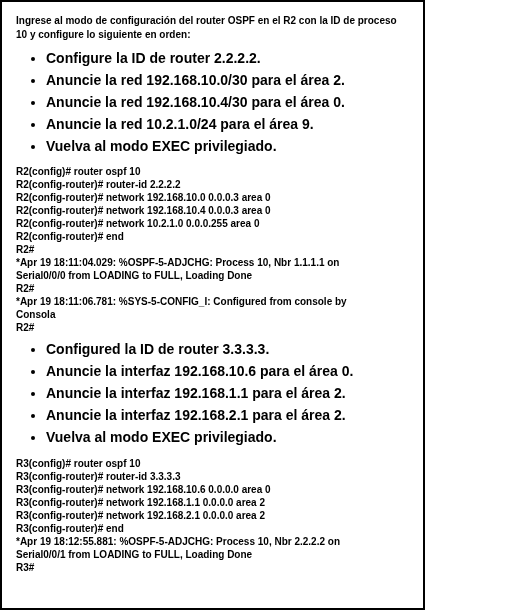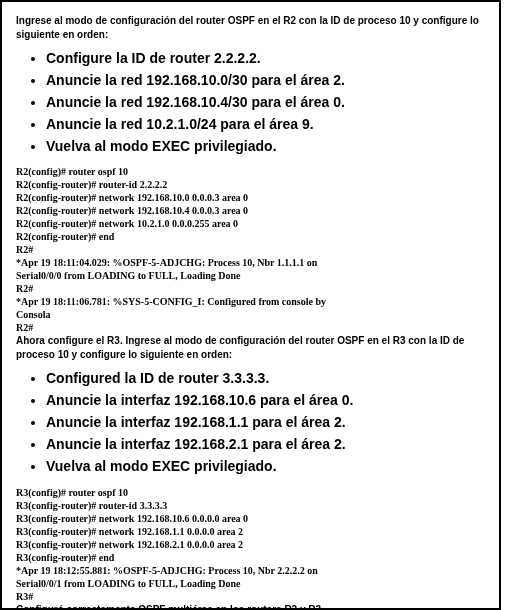"Ingrese al modo de configuración" .page { width: 501px -> 425px }
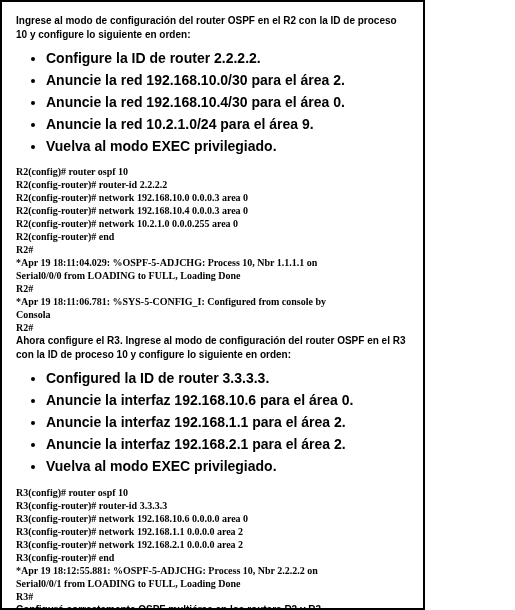"R2(config)# router ospf 10" .terminal { font-family: Liberation Serif, serif -> Liberation Sans, sans-serif }
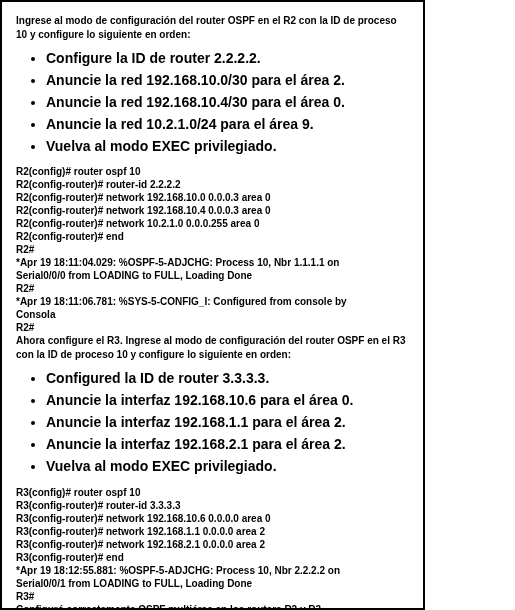"Ahora configure el R3. Ingrese" div.para { html: <div>Ahora configure el R3. Ingrese al modo de configuración del router OSPF en el R3 con la ID de proceso 10 y configure lo siguiente en orden:</div> -> none }
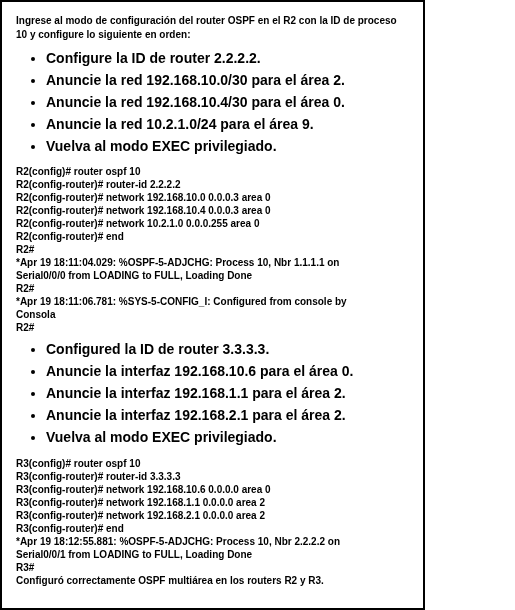"Configuró correctamente OSPF multiárea" div.para { html: <div>Configuró correctamente OSPF multiárea en los routers R2 y R3.</div> -> none }
